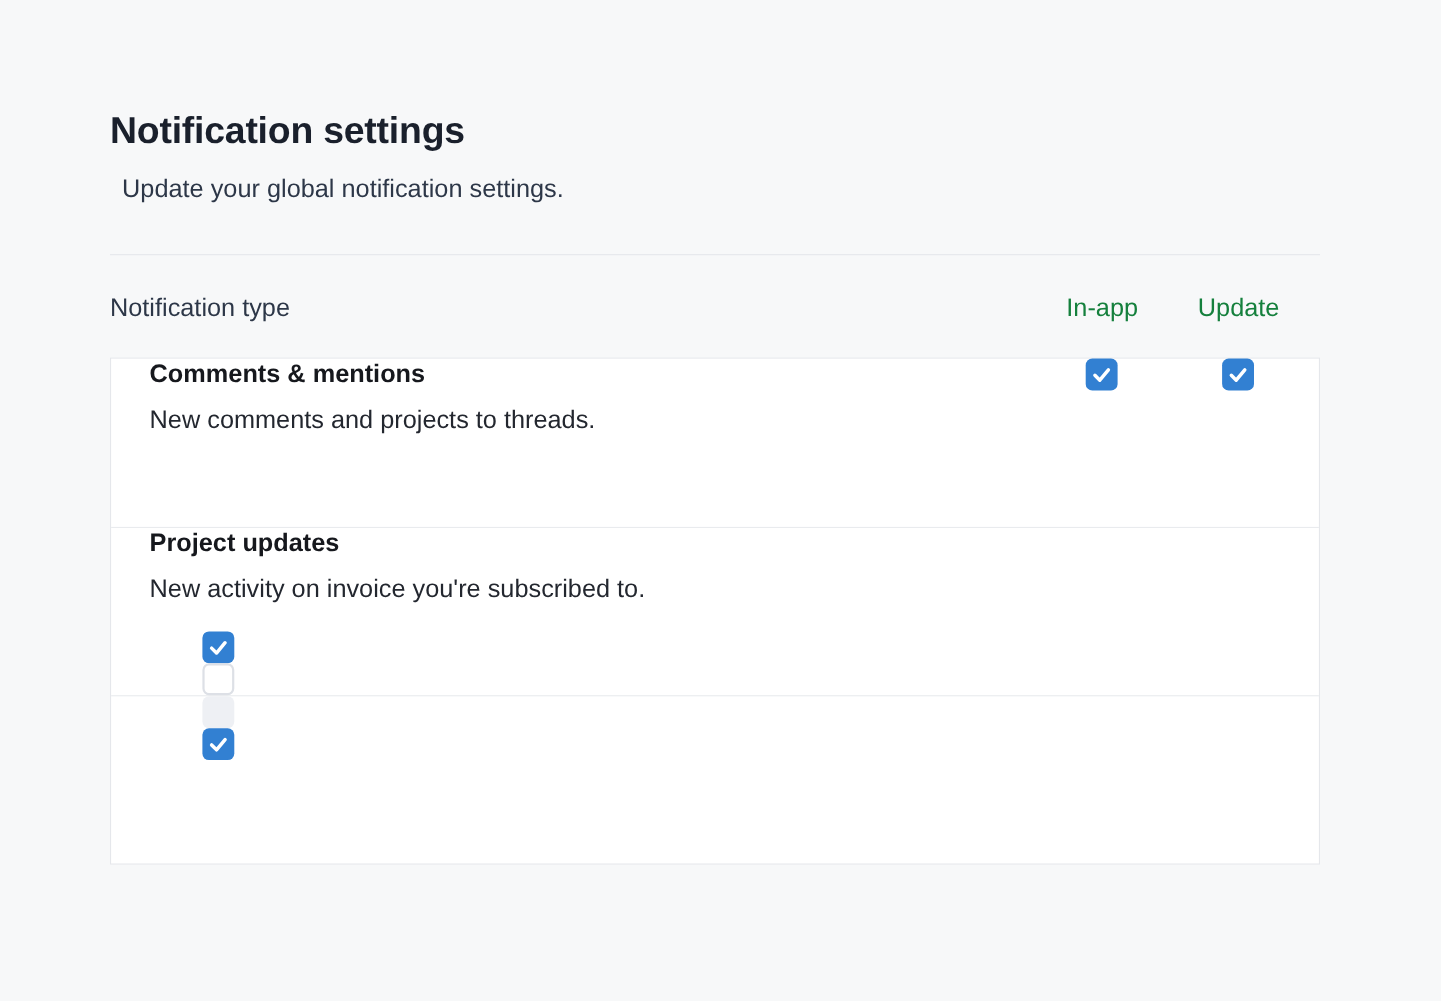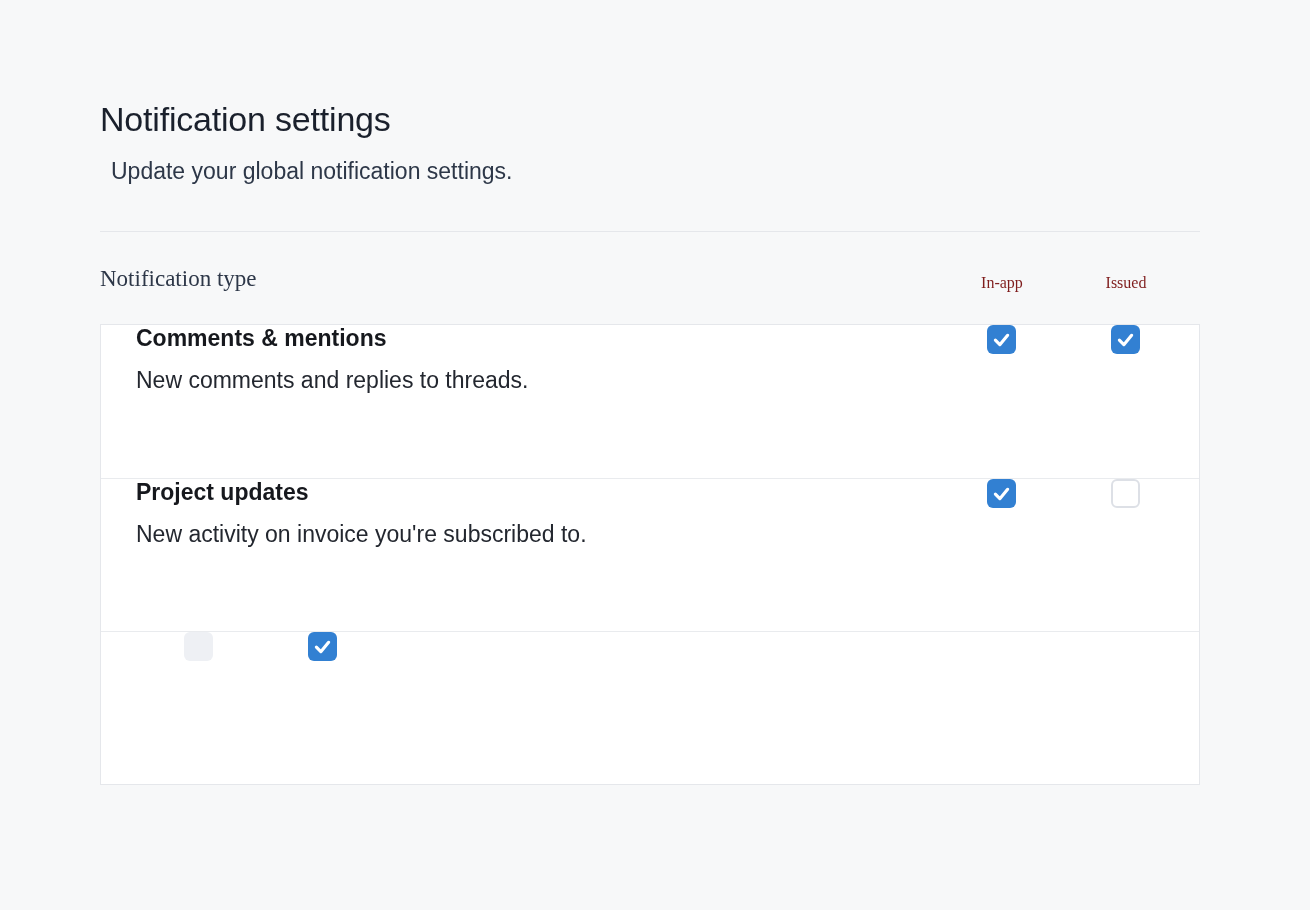"Notification settings" .page-title { font-weight: 400 -> 700 }
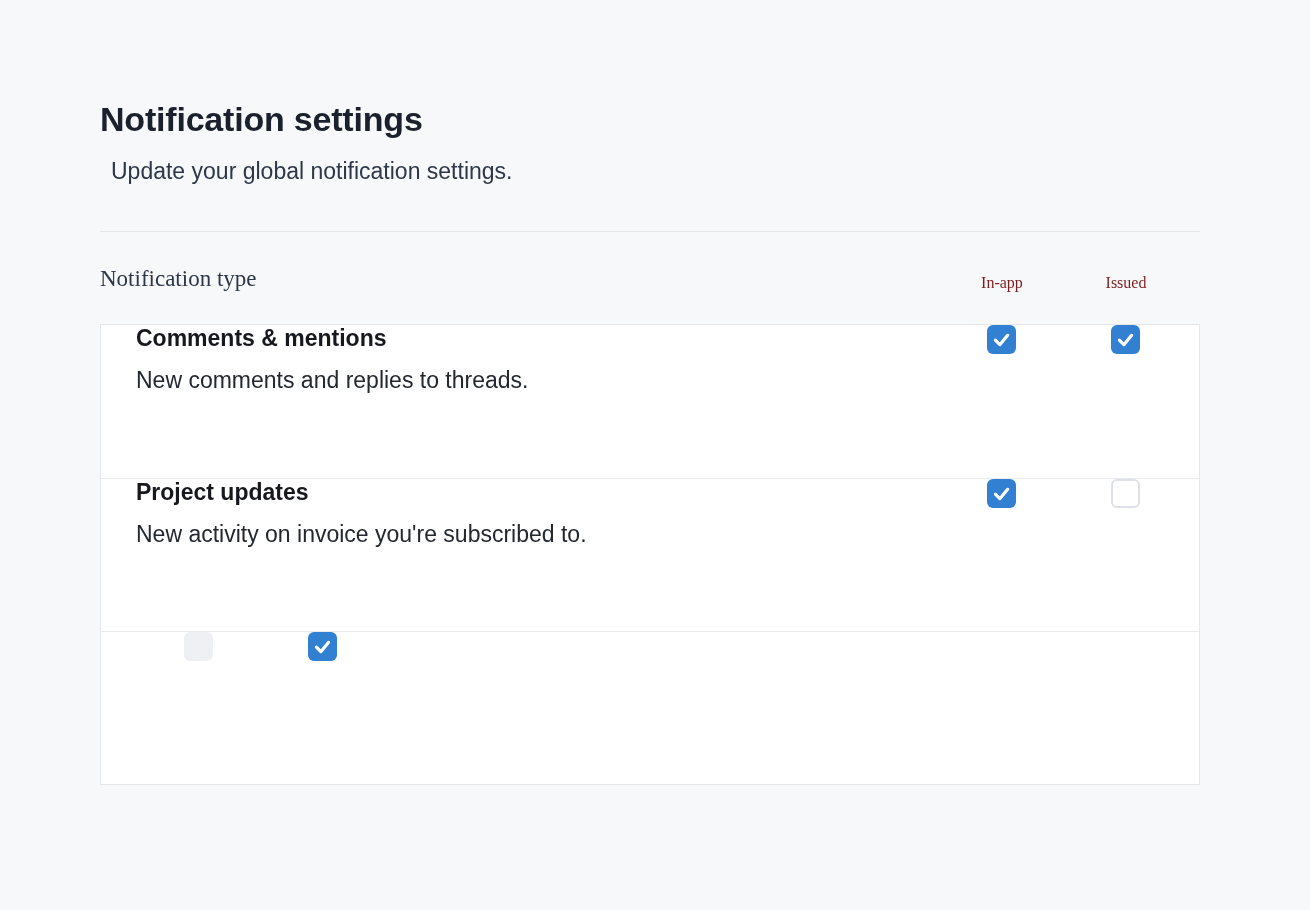"Notification type" .cols-header { align-items: flex-end -> flex-start; font-family: Liberation Serif, serif -> none }
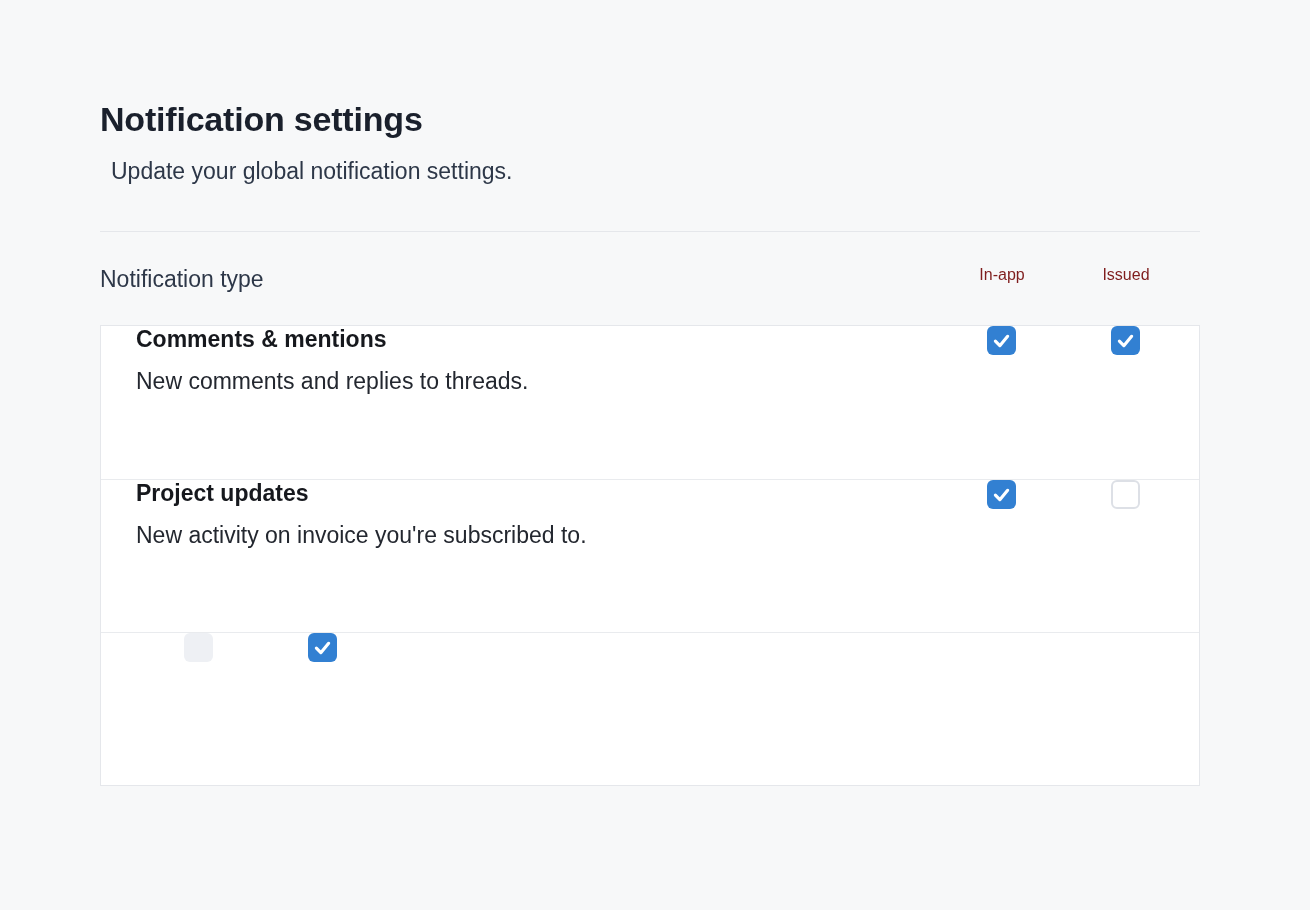"In-app" .col-label { color: #7f1d1d -> #15803d; font-size: 16px -> 23px }
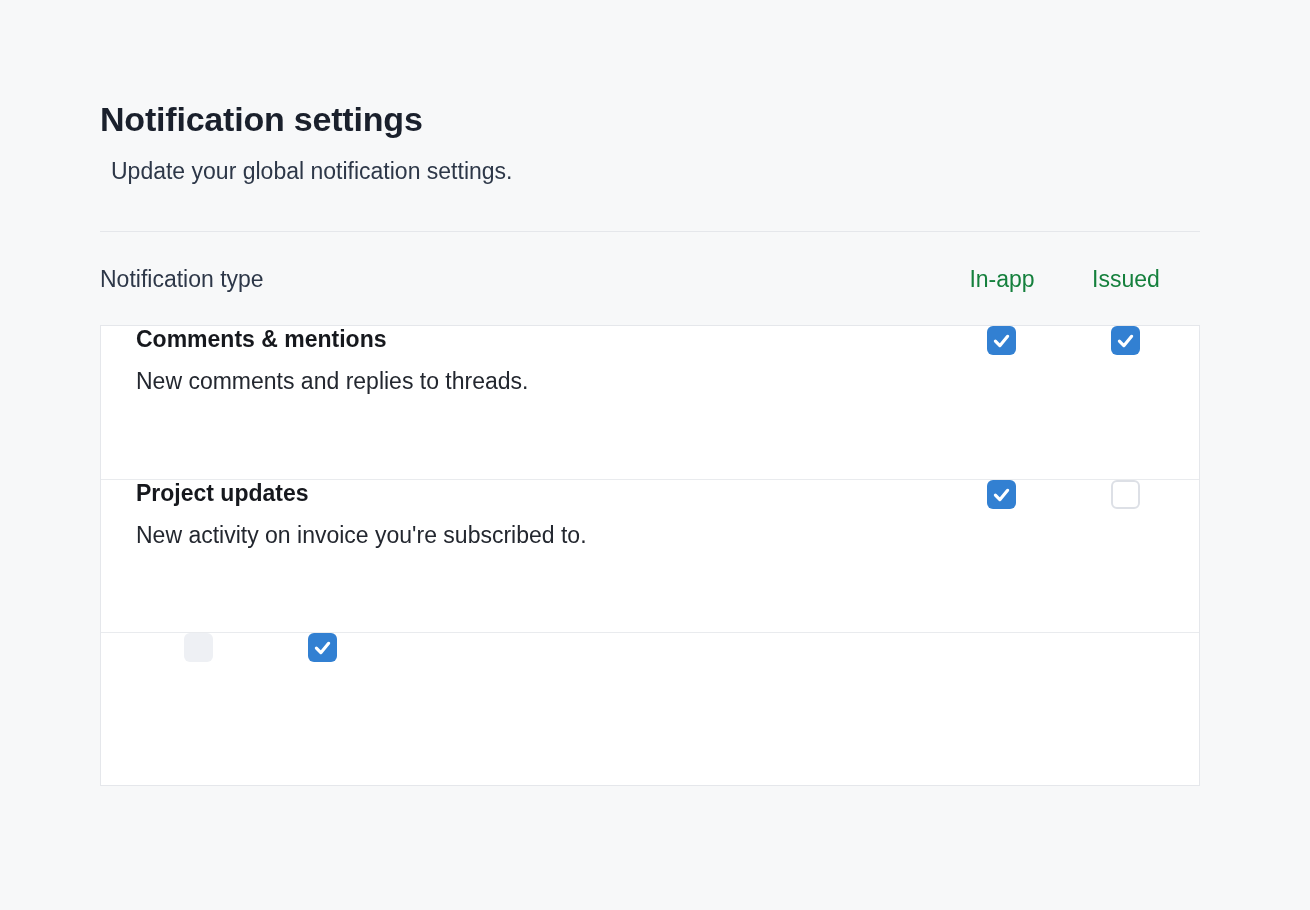"Issued" div.col-label { text: Issued -> Update }
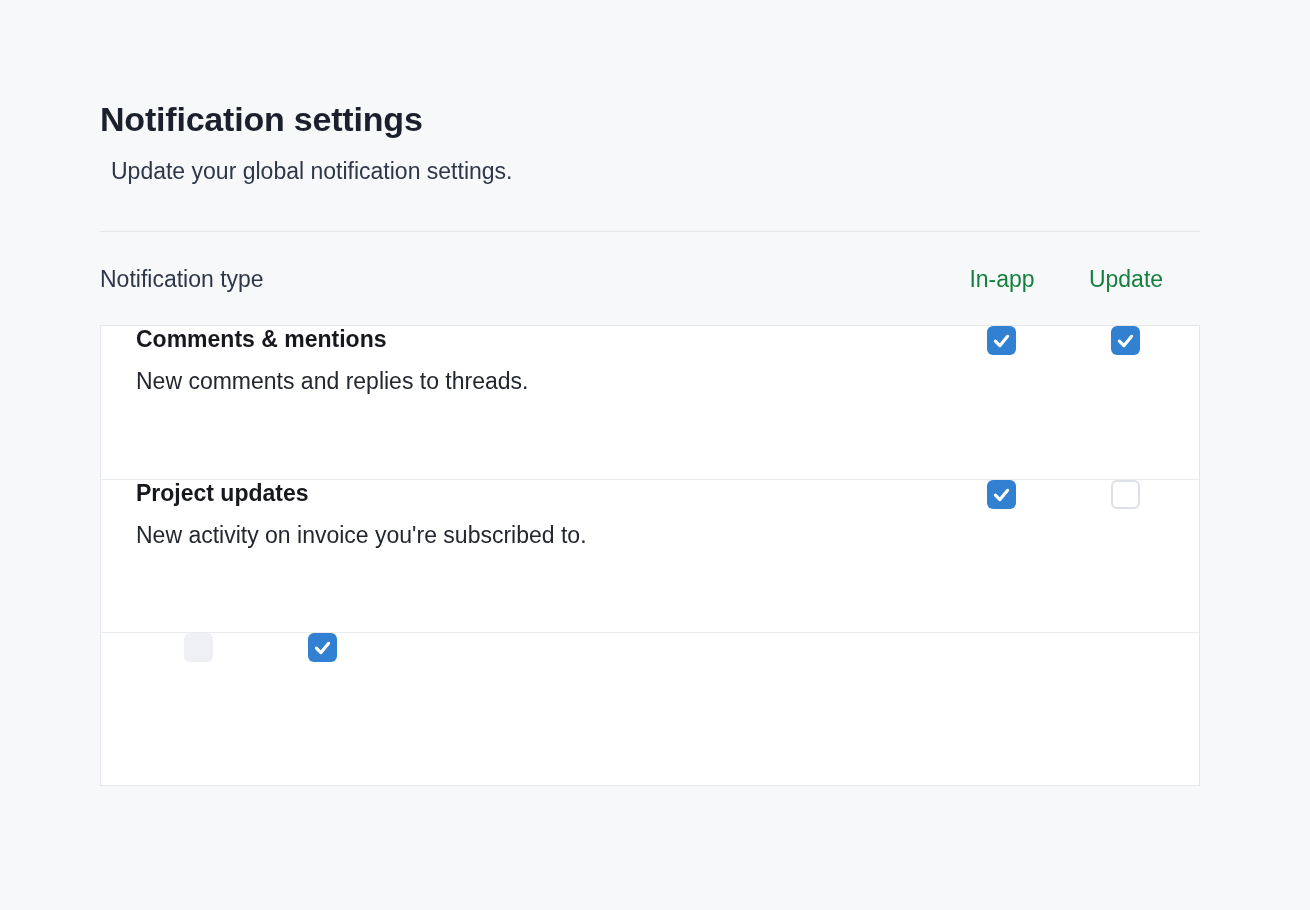"New comments and replies to" p.row-desc { text: replies -> projects }
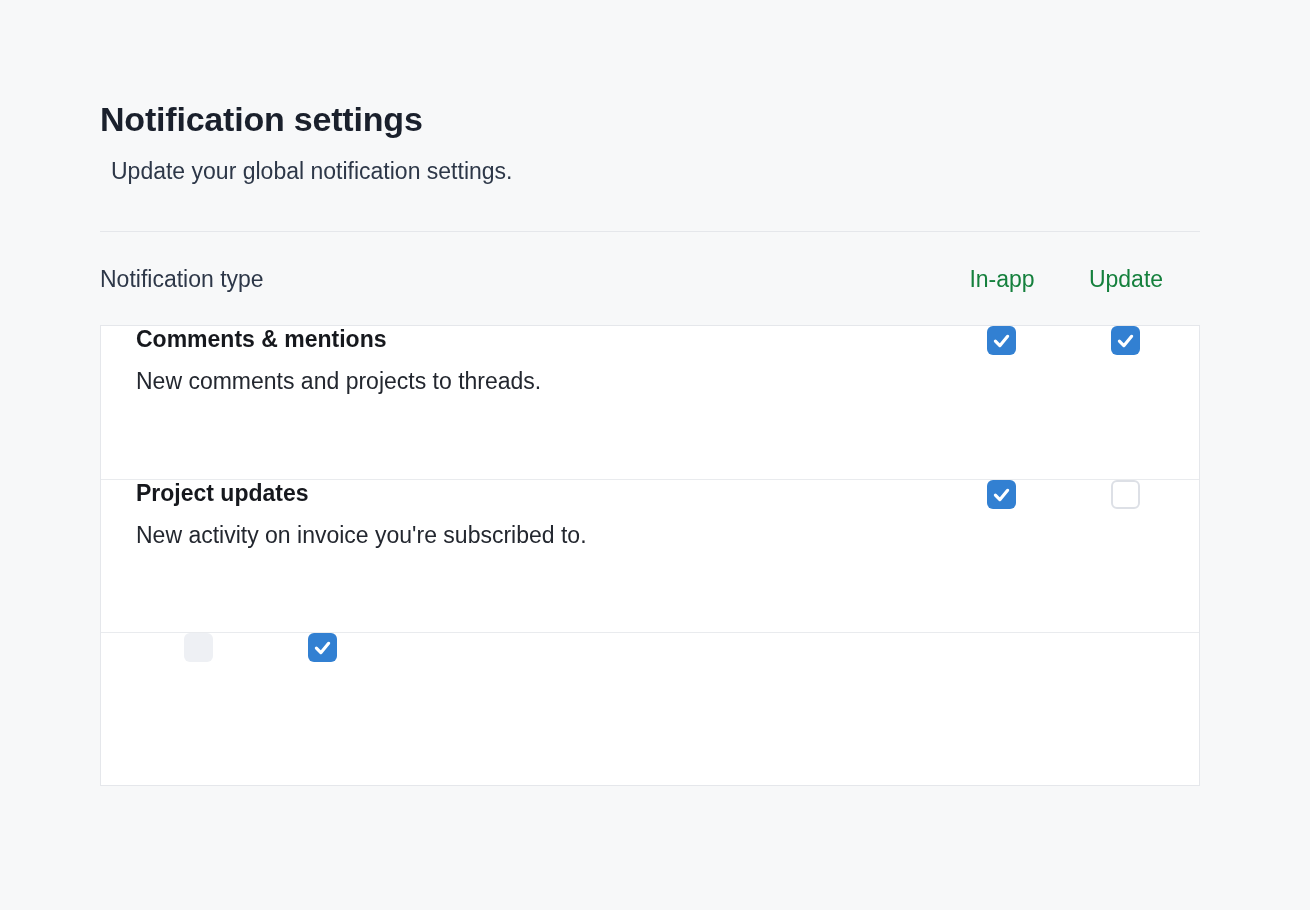"Project updates" .row + .row { flex-direction: none -> column }
